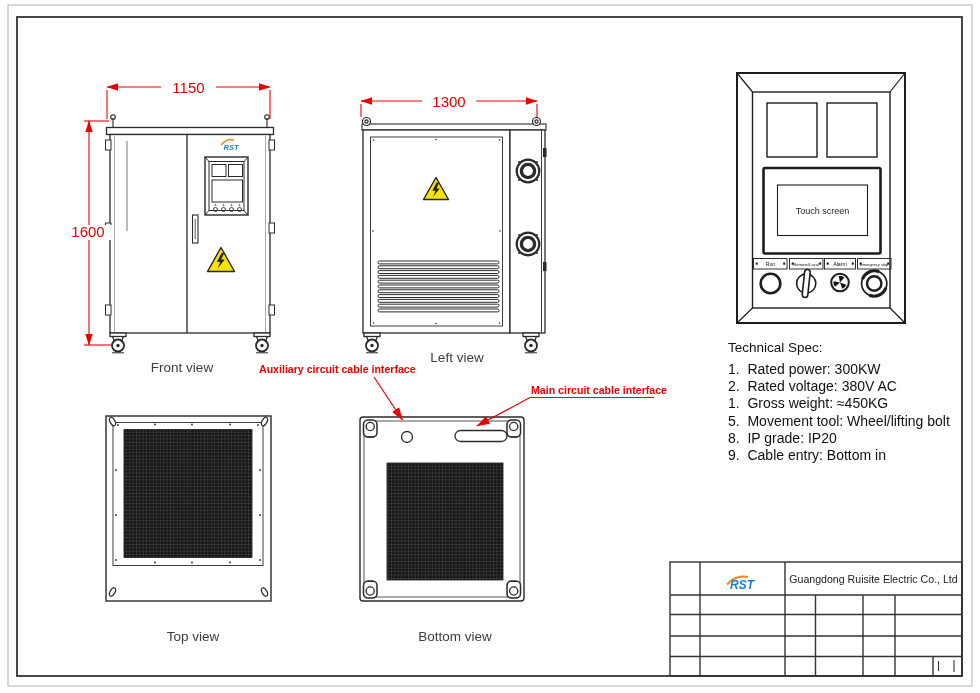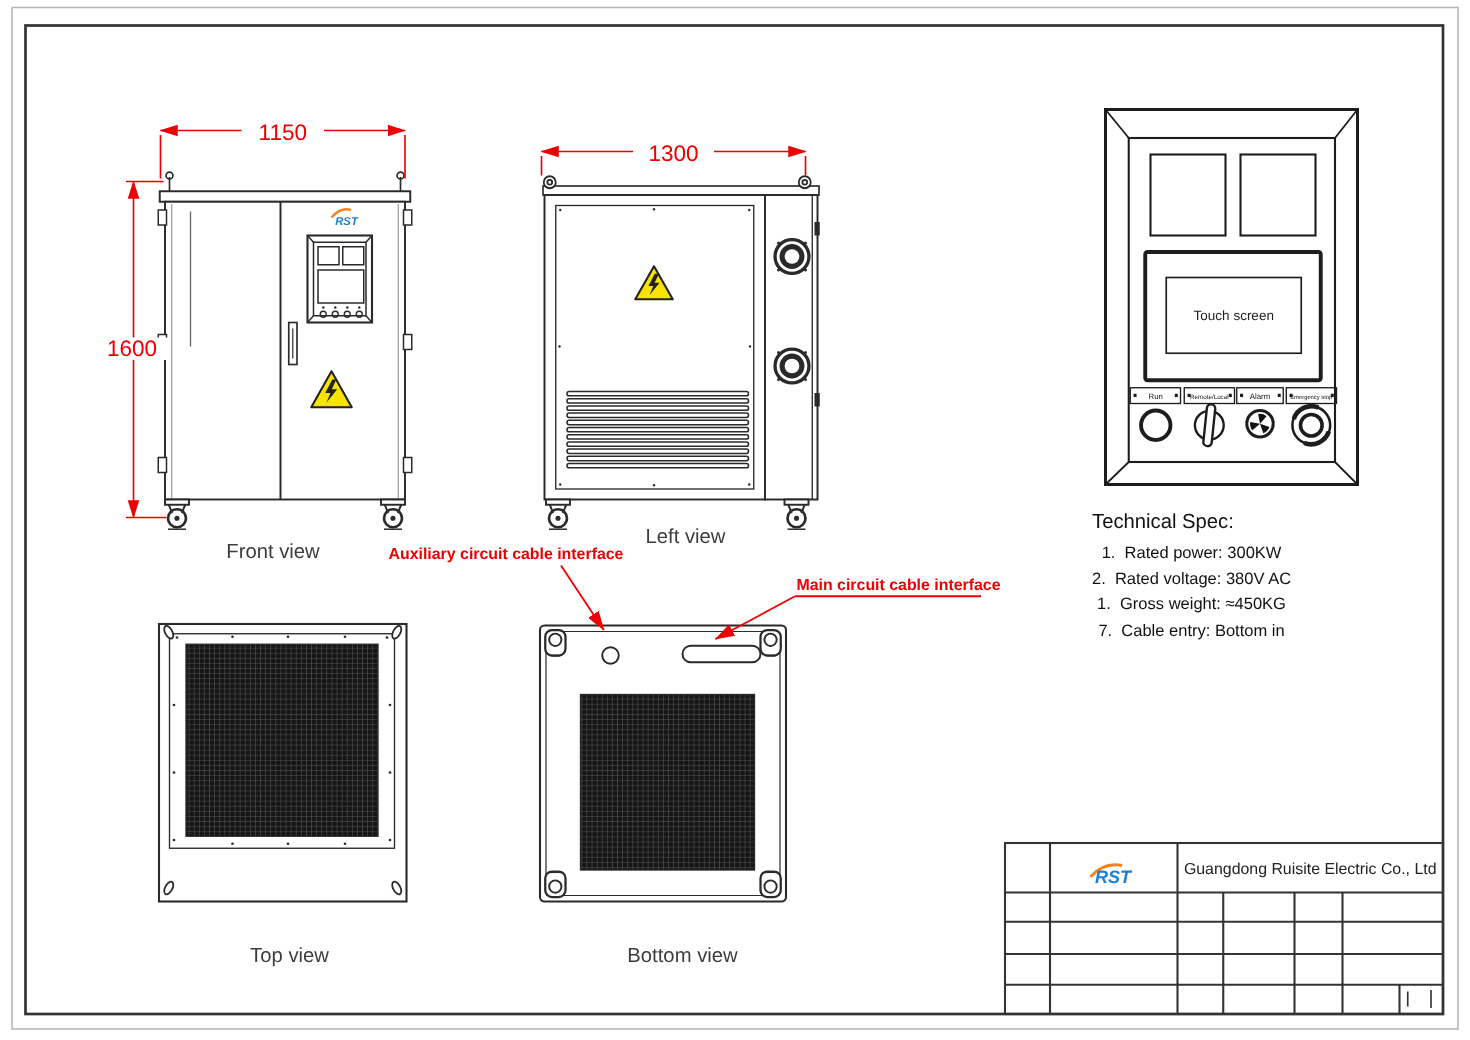"1. Rated power: 300KW" .ts-item { font-size: 11px -> 14px; text-align: center -> none }
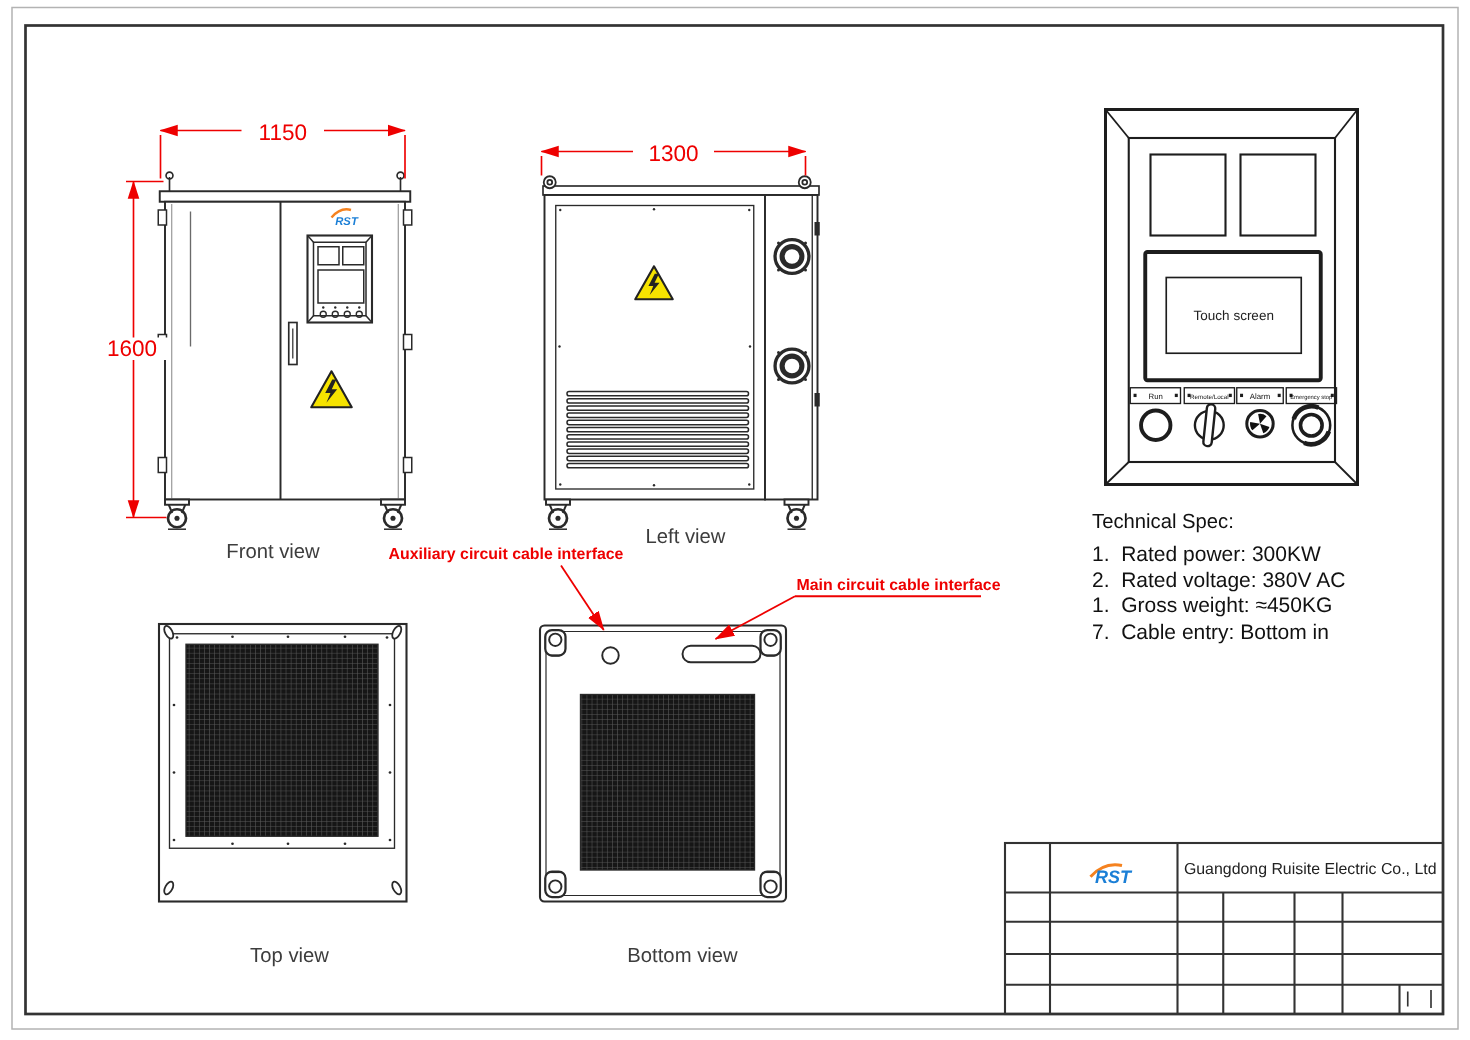"5. Movement tool: Wheel/lifting bolt" div.ts-item { html: none -> <div>5. Movement tool: Wheel/lifting bolt</div> }
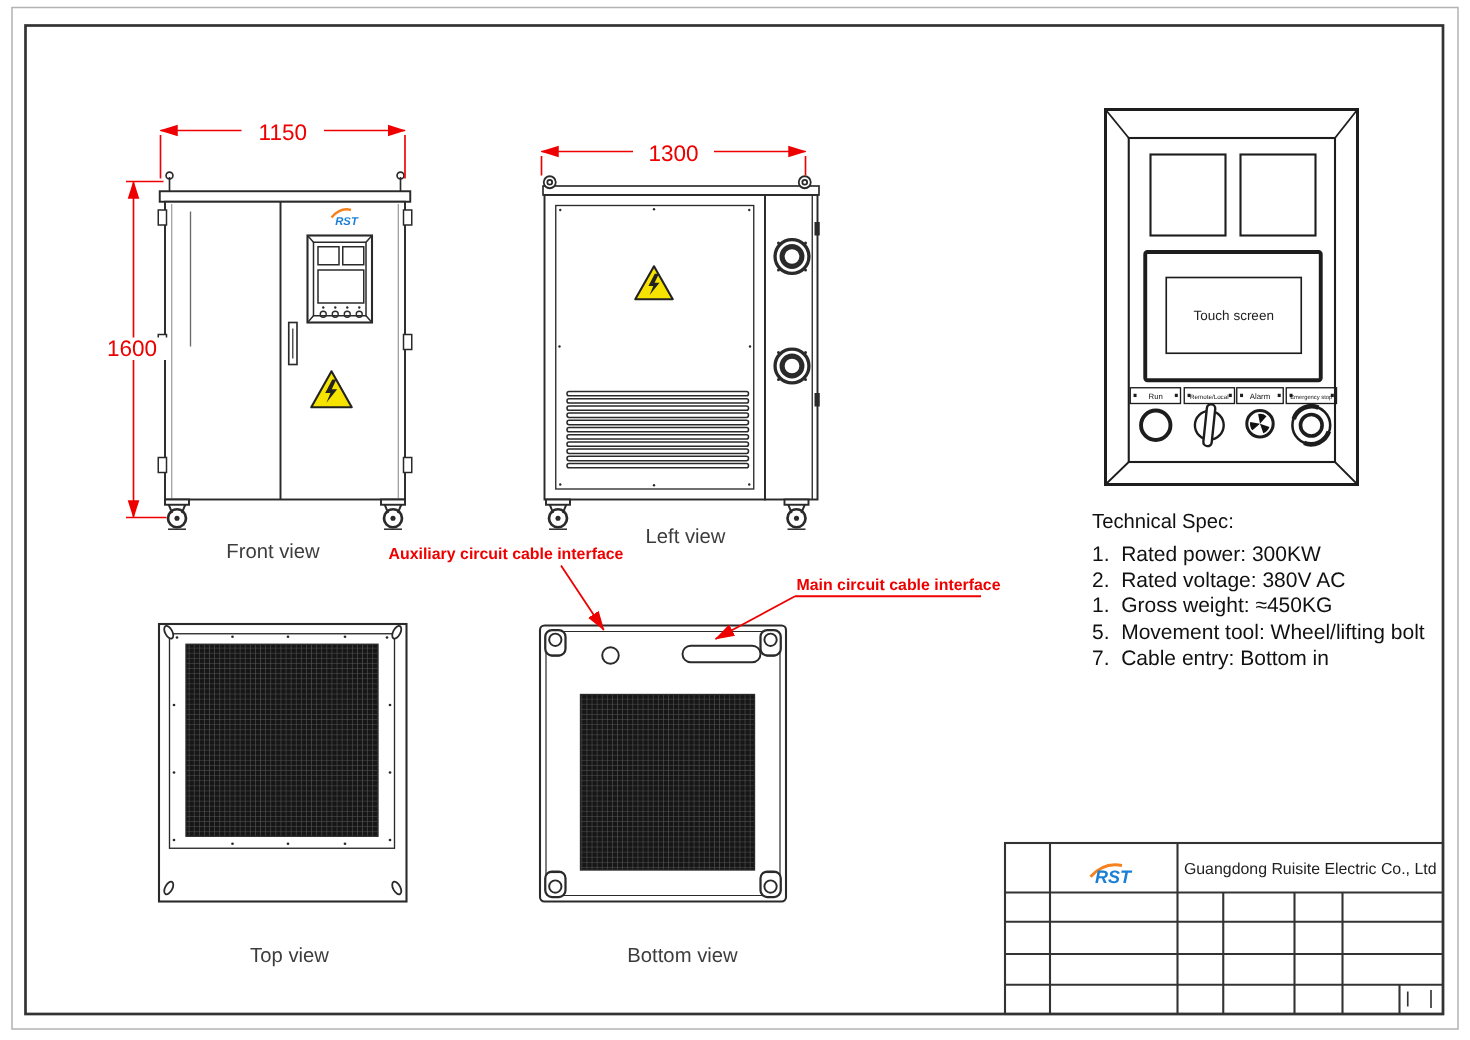"8. IP grade: IP20" div.ts-item { html: none -> <div>8. IP grade: IP20</div> }
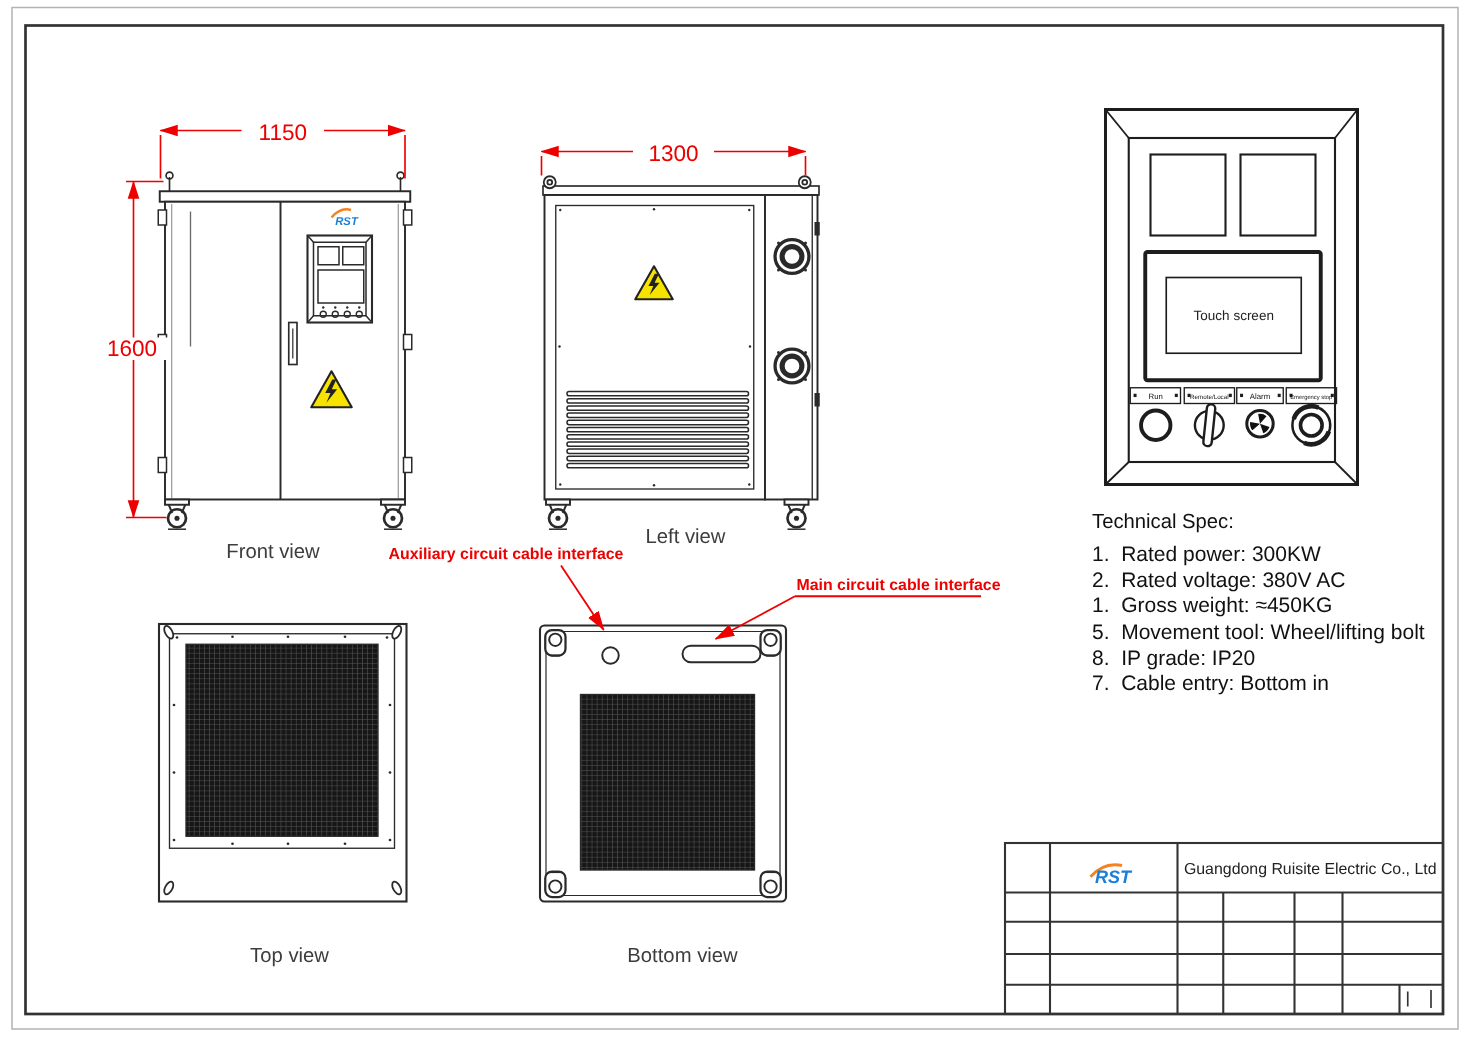"7. Cable entry: Bottom in" div.ts-item { text: 7 -> 9 }
